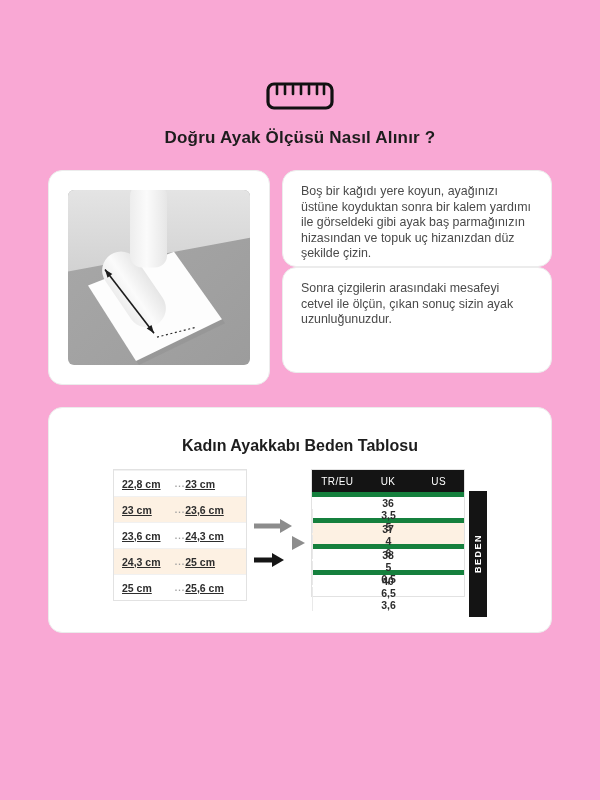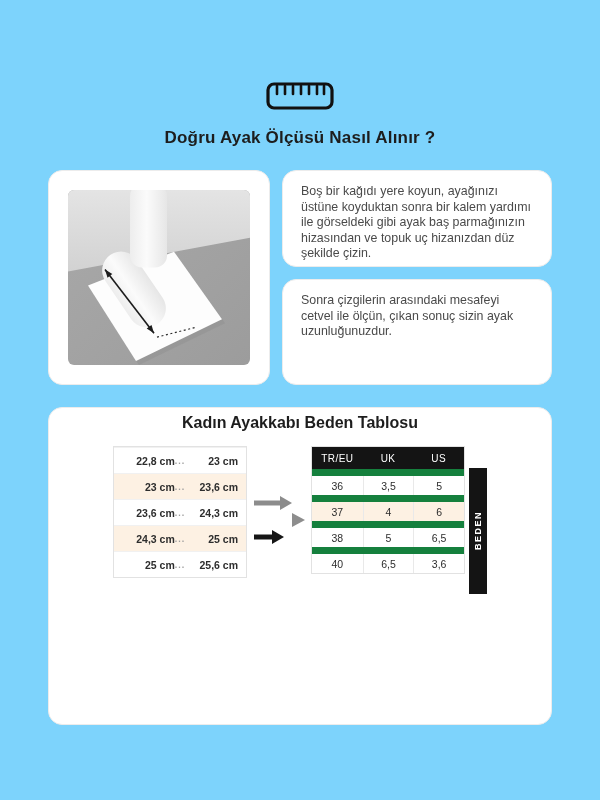"Doğru Ayak Ölçüsü Nasıl Alınır" .page { background: #7dd3fc -> #f9a8d4 }
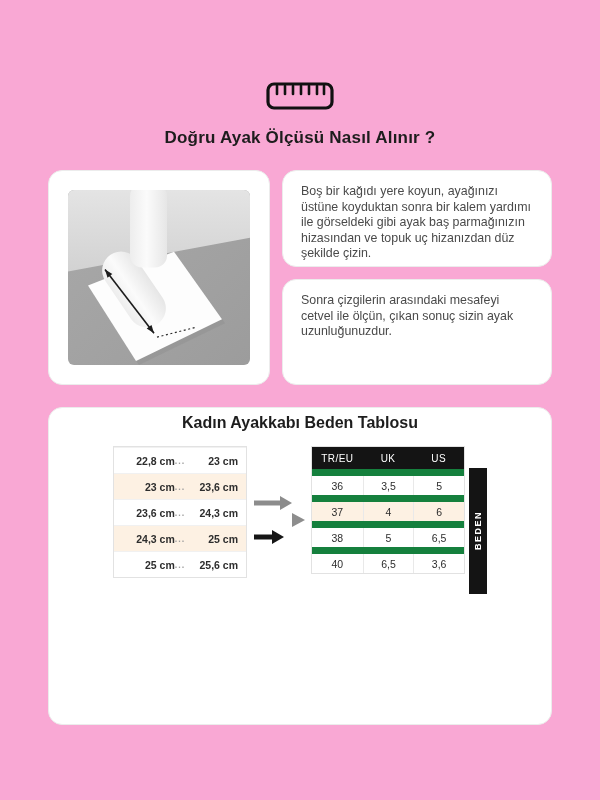"Boş bir kağıdı yere koyun," .texts { gap: 12px -> none }
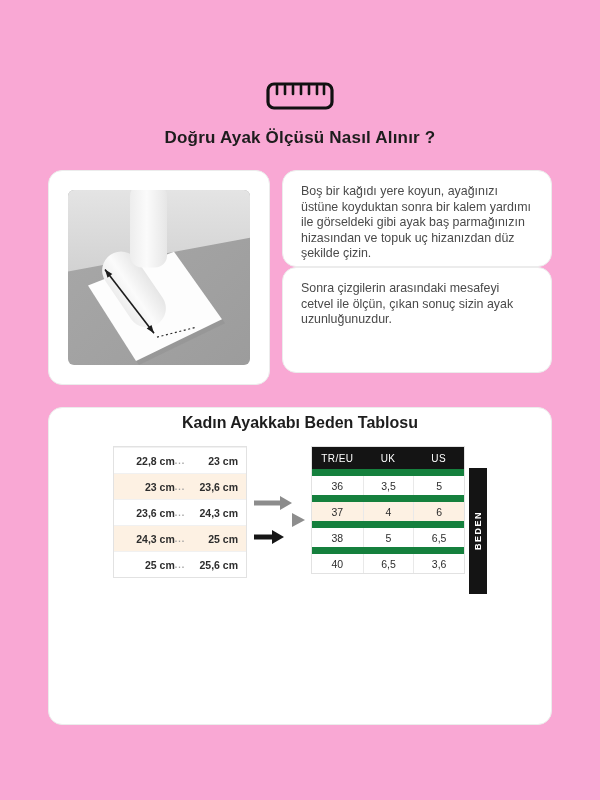"Kadın Ayakkabı Beden Tablosu" .table-card { height: 318px -> 226px; padding-top: 6px -> 29px }
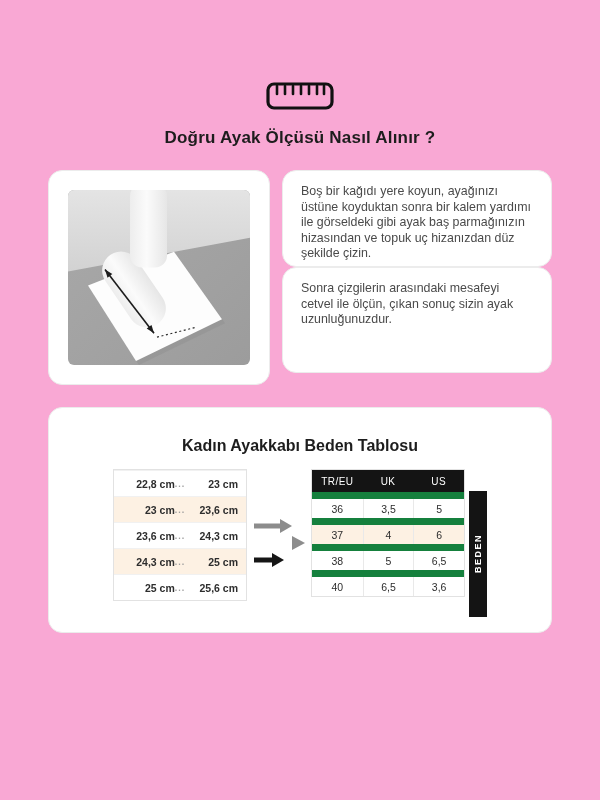"22,8 cm" .cm-row .from, .cm-row .to { text-align: right -> left; text-decoration: none -> underline }
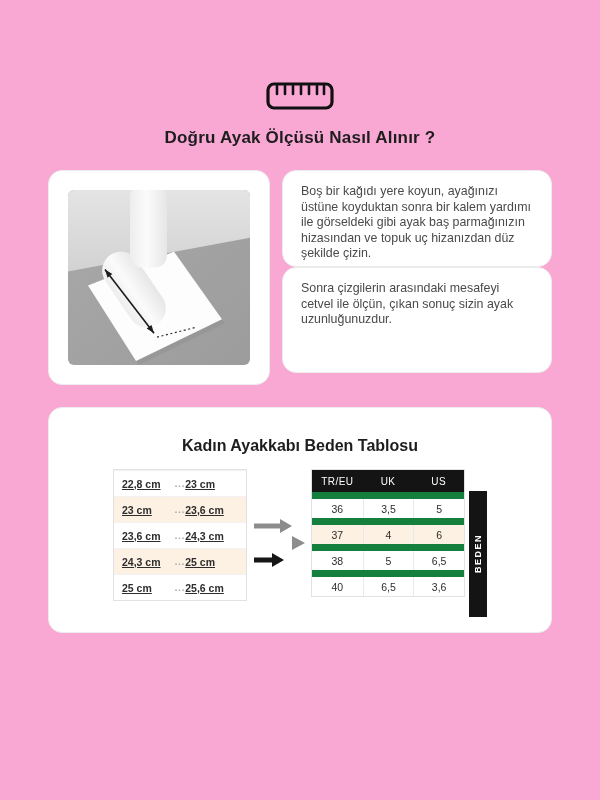"36" .conv-row { border-top: 7px solid #15803d -> 5px solid #15803d; font-weight: normal -> bold; grid-template-columns: 1fr 1fr 1fr -> 1fr }
